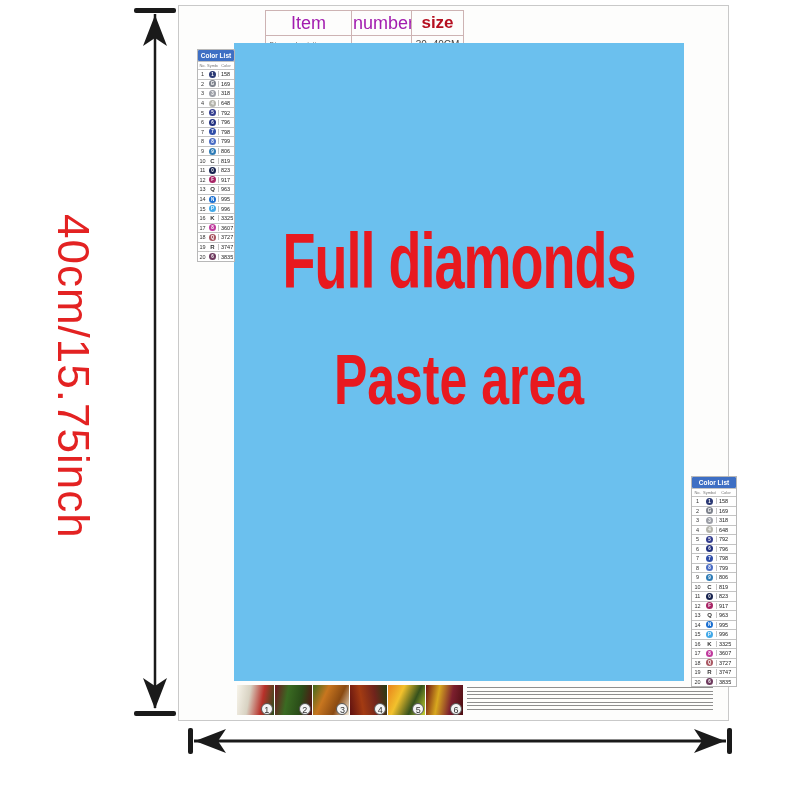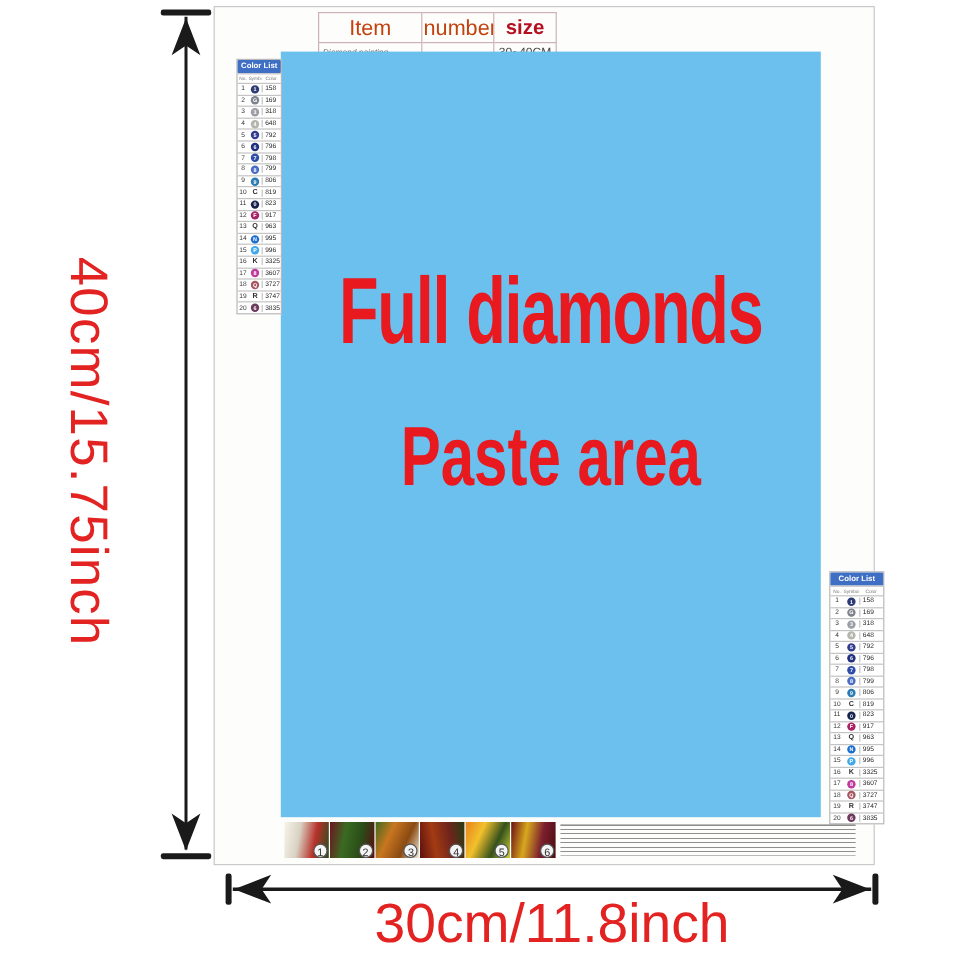"Item" .item-table .hd { color: #c2410c -> #a21caf }
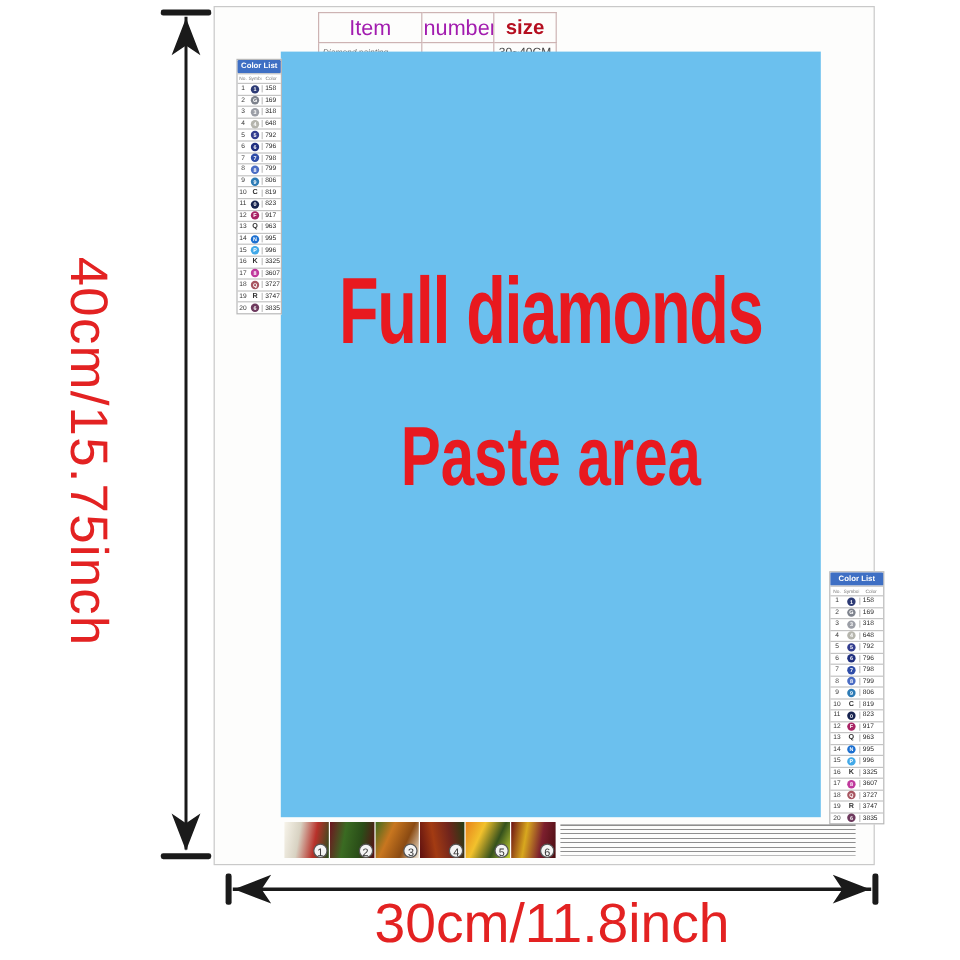"30cm/11.8inch" div.hdim { html: <div>30cm/11.8inch</div> -> none }
